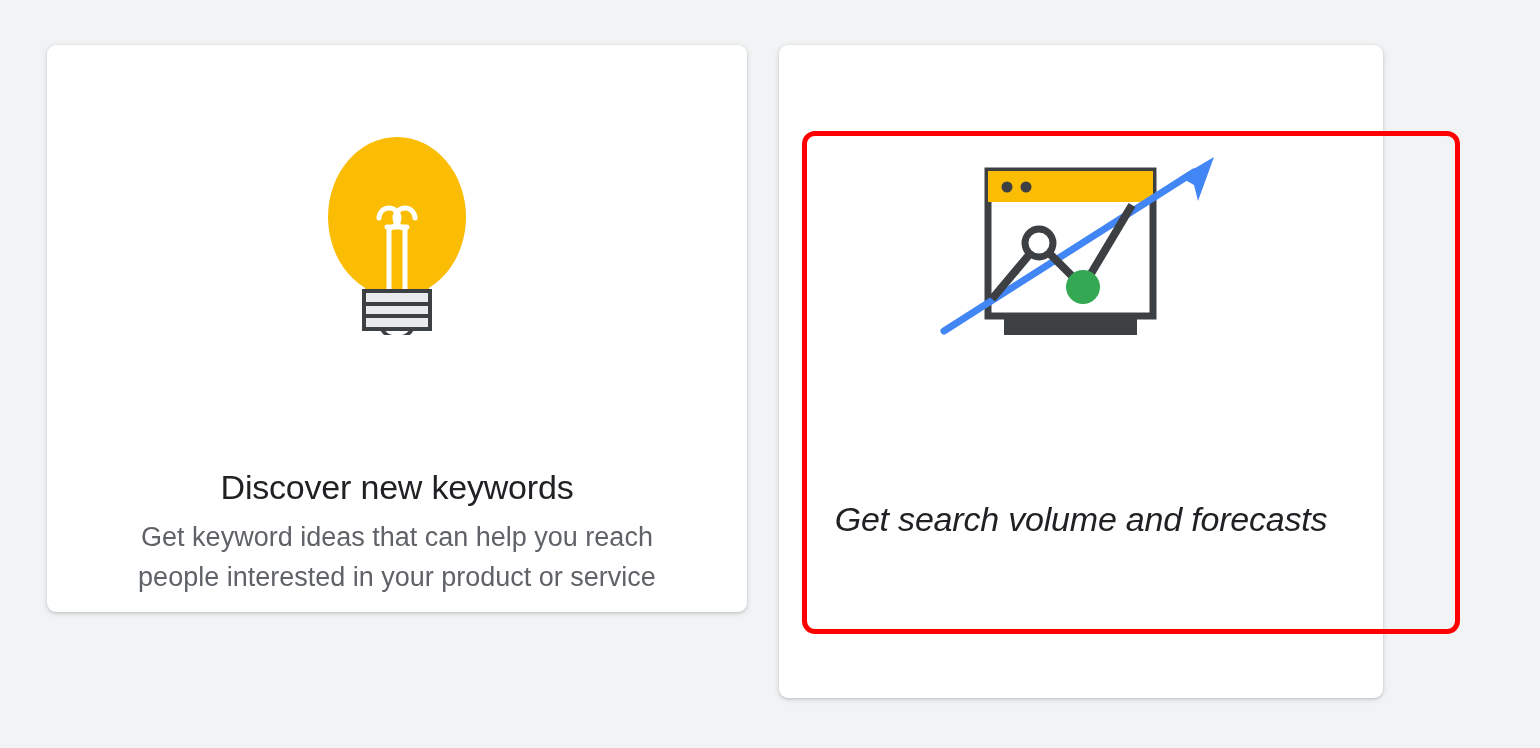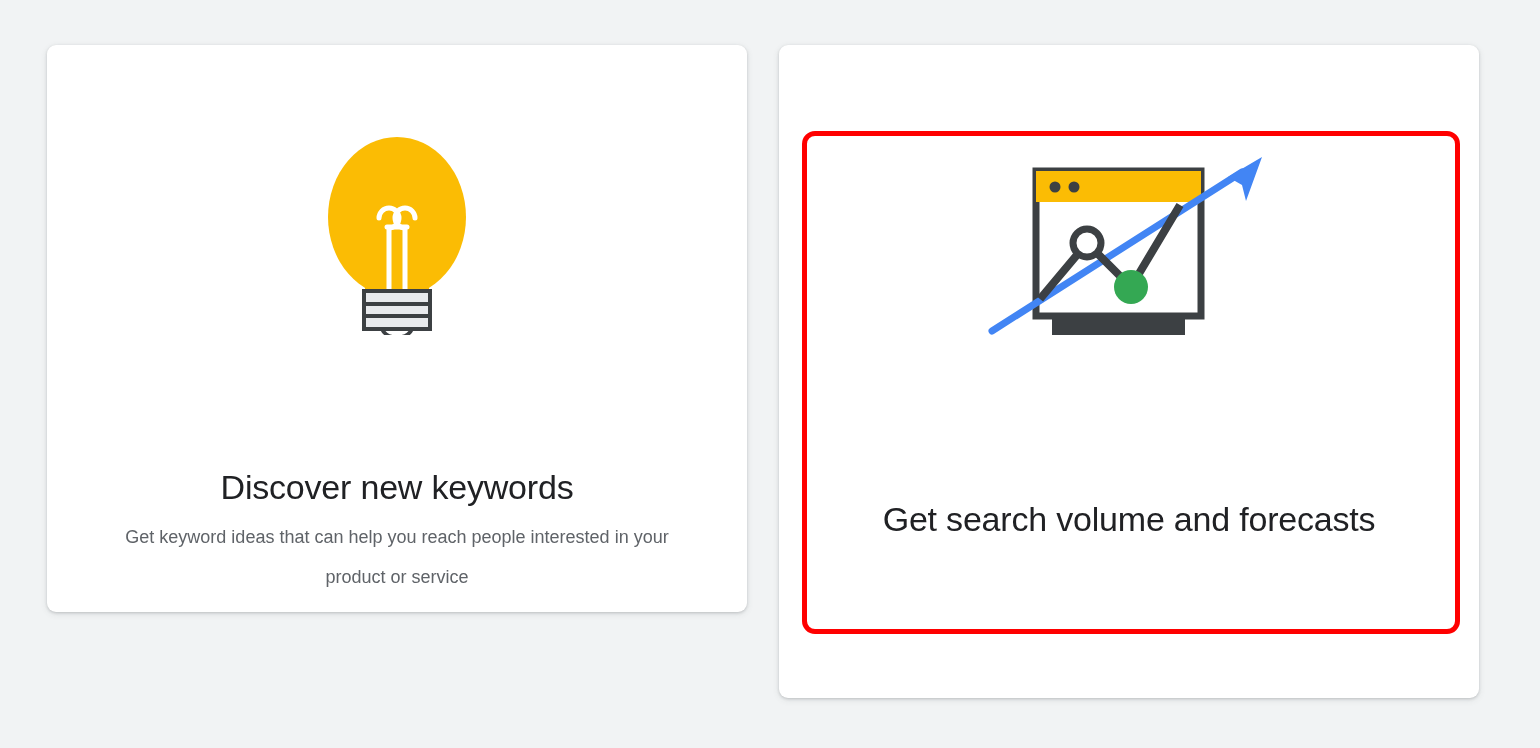"Get keyword ideas that can" .card-sub { font-size: 18px -> 27px }
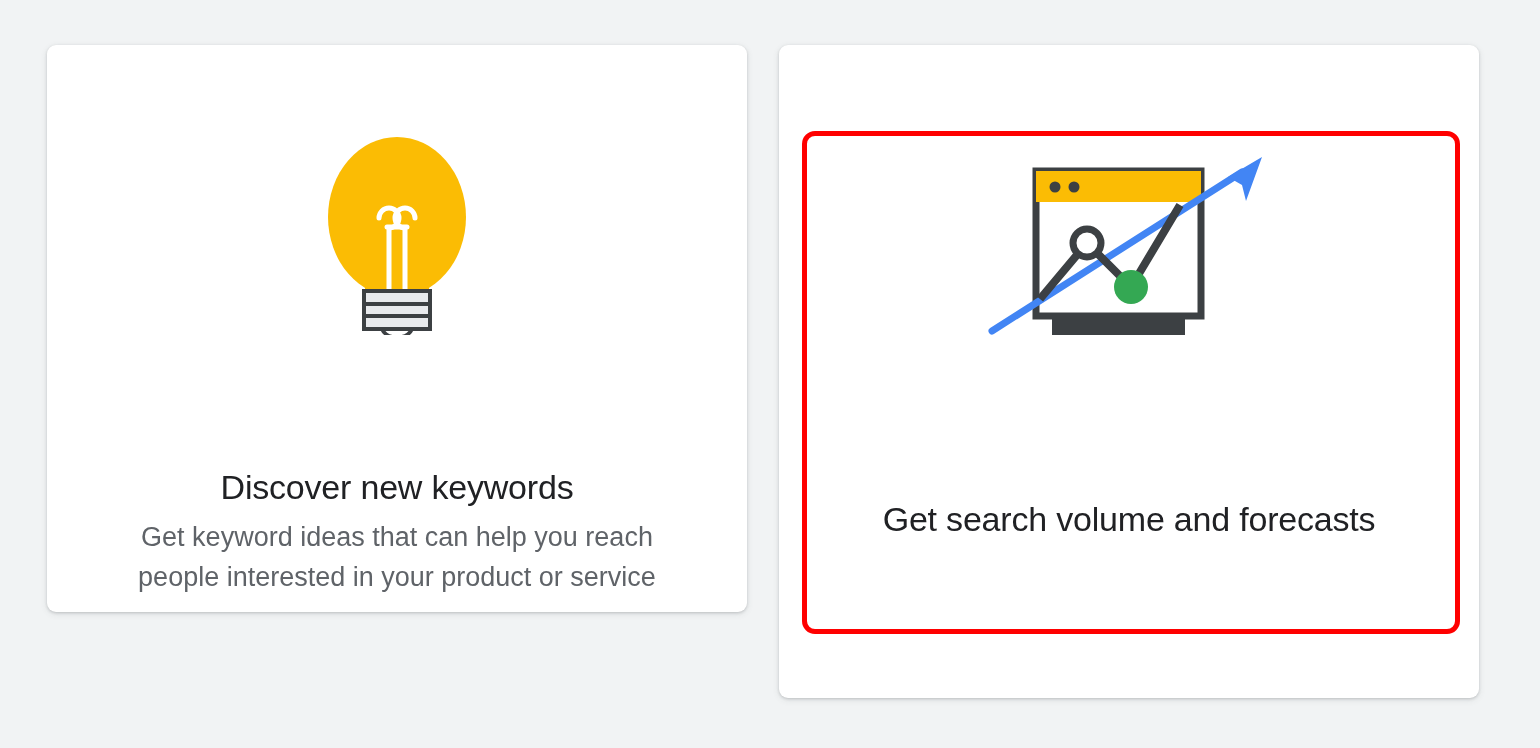"Get search volume and forecasts" #card-forecast { font-style: none -> italic; width: 700px -> 604px }
